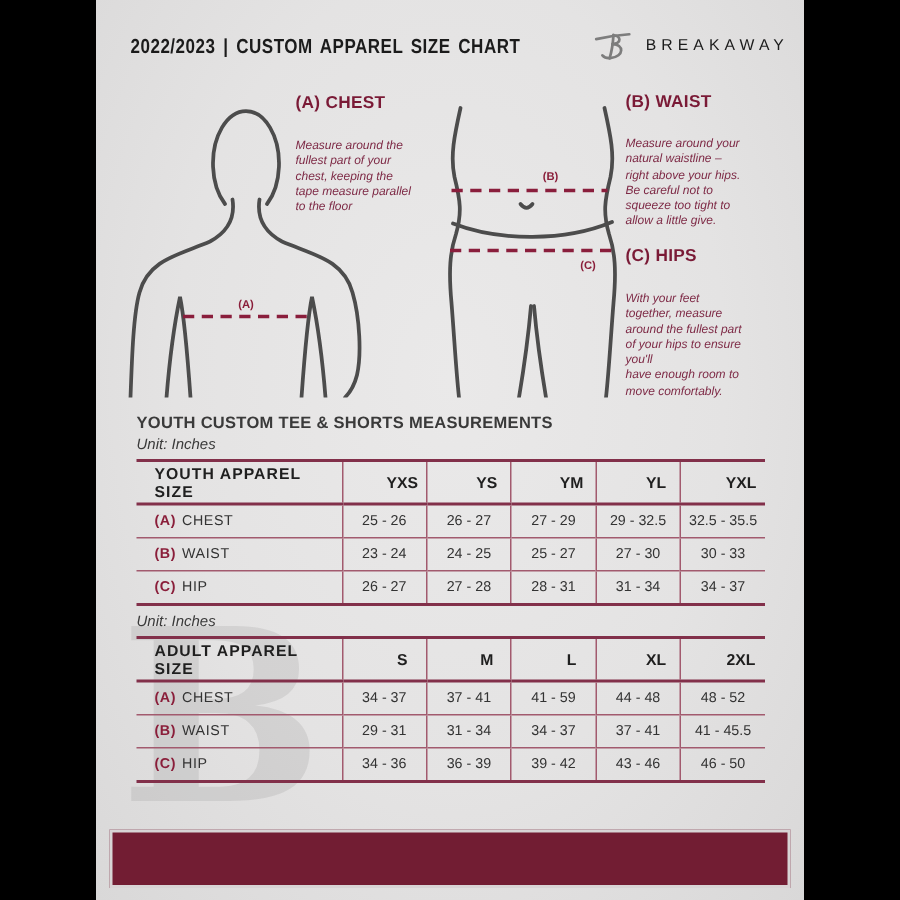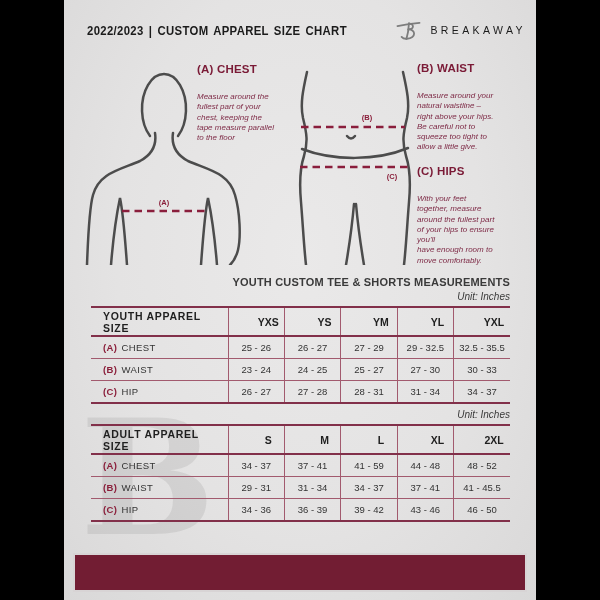"YOUTH CUSTOM TEE & SHORTS" .tbl-title { text-align: right -> left }
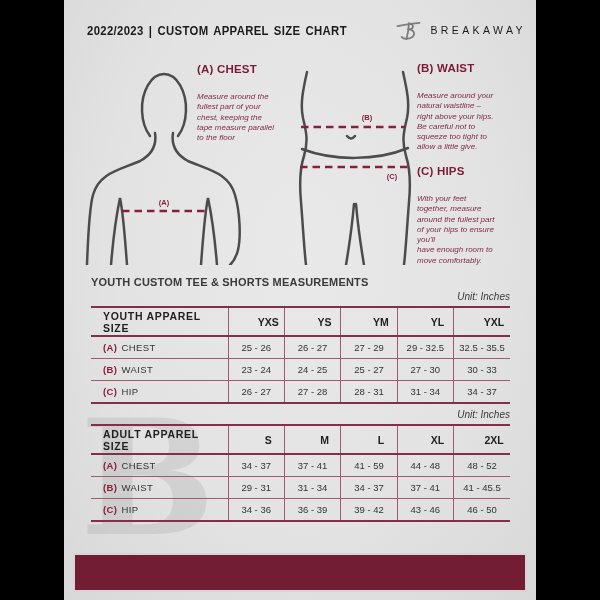"Unit: Inches" .tbl-unit { text-align: right -> left }
